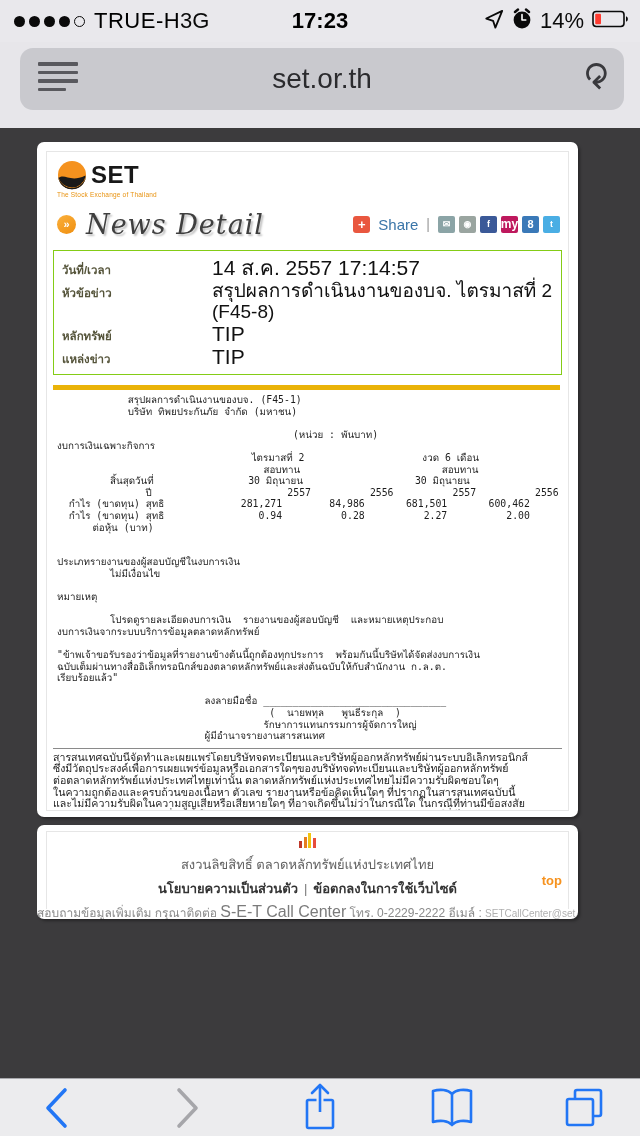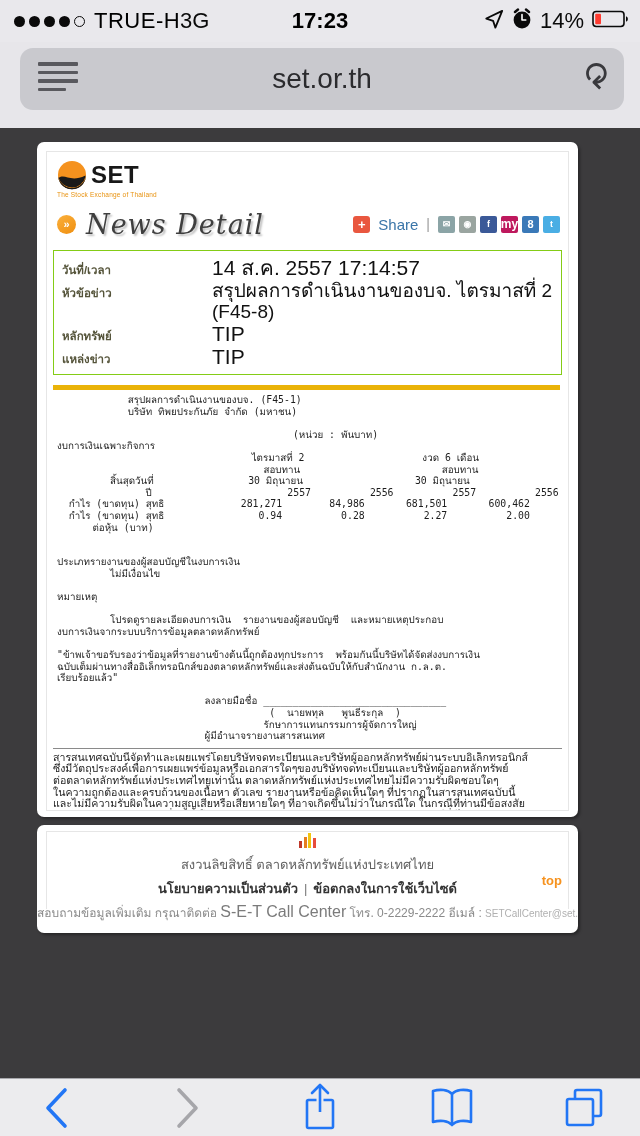"สงวนลิขสิทธิ์" .footer-card { height: 108px -> 94px }
